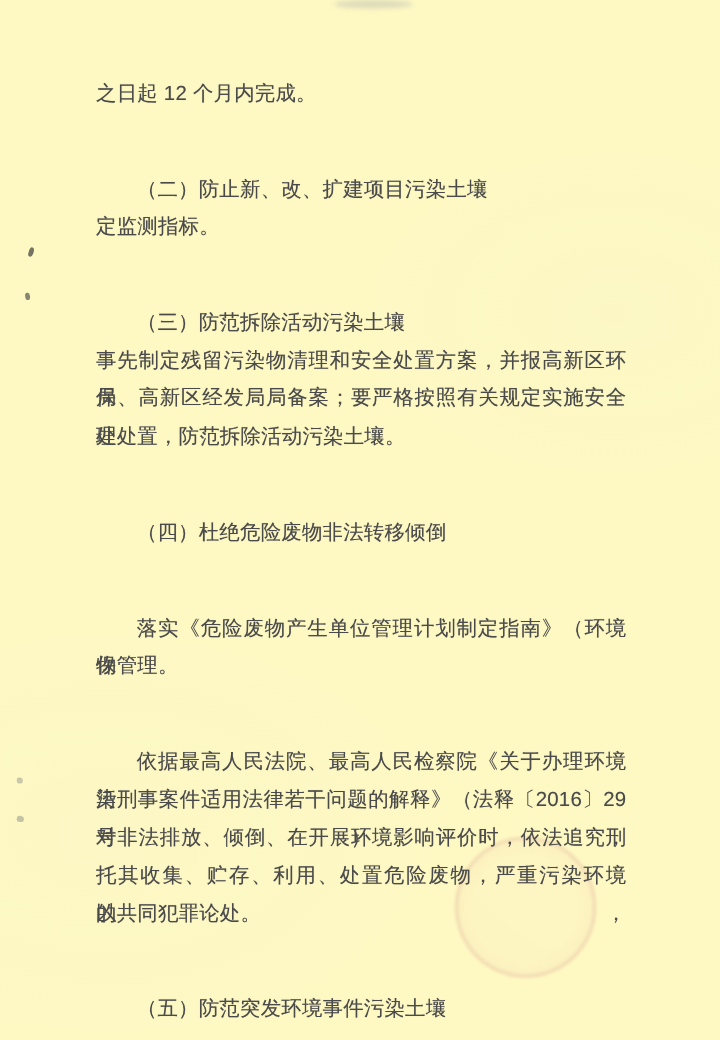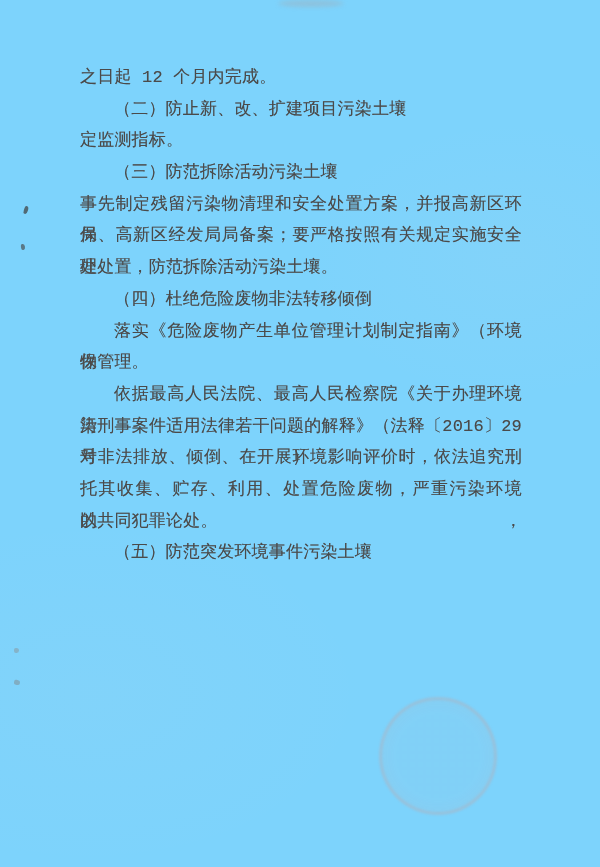"之日起 12 个月内完成。" .page { background: #7dd3fc -> #fef9c3; font-family: Liberation Mono, monospace -> Liberation Sans, sans-serif }
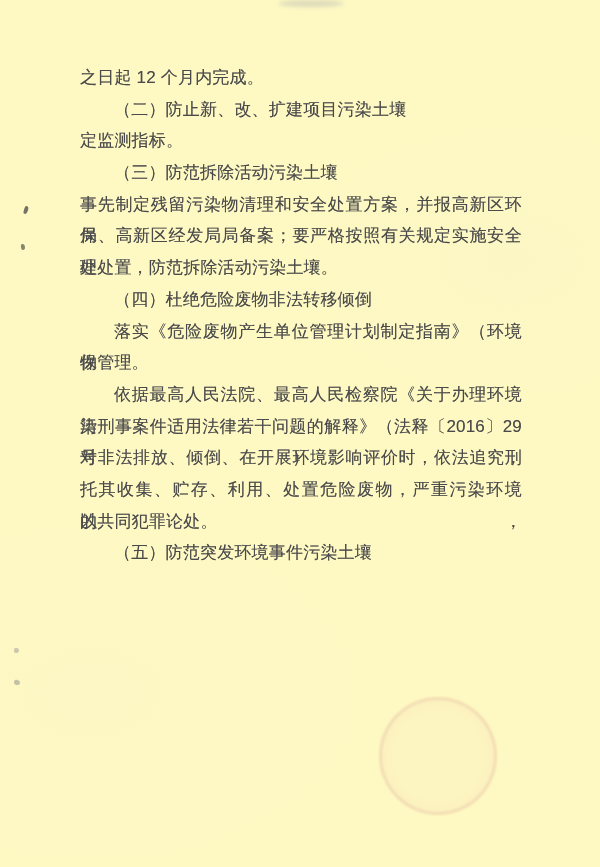"（二）防止新、改、扩建项目污染土壤" .line.indent { margin-top: none -> 48px }
